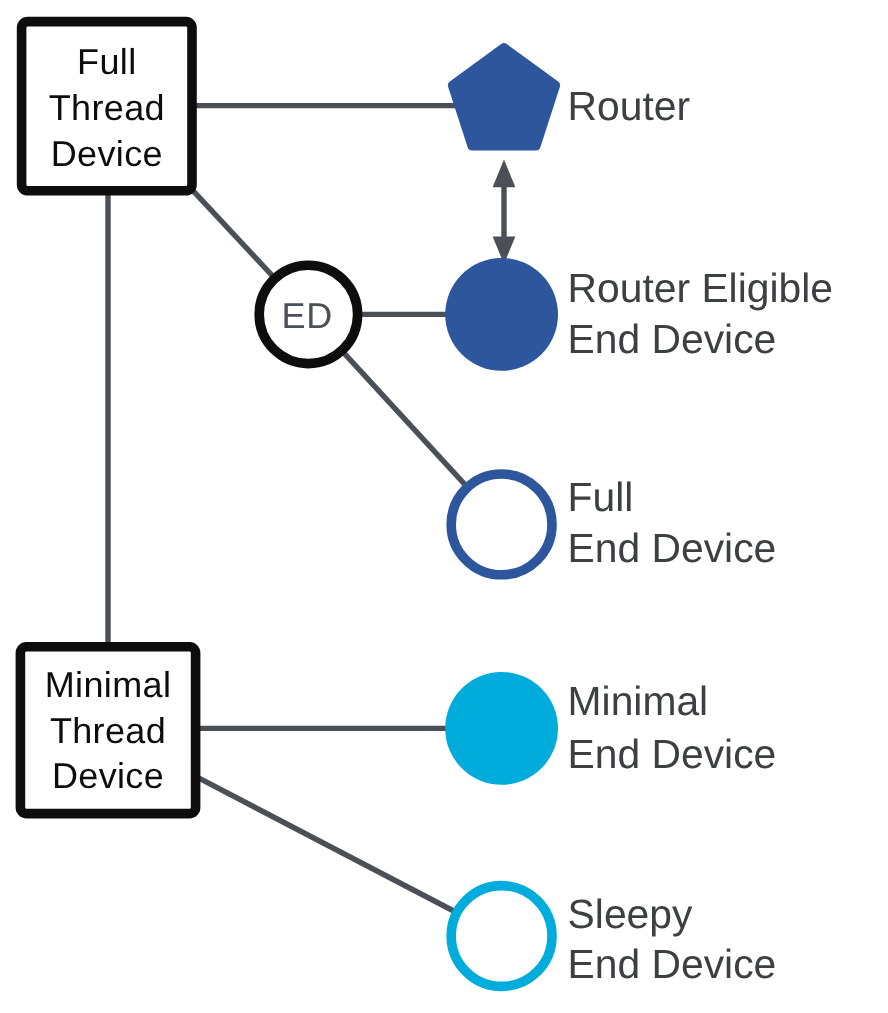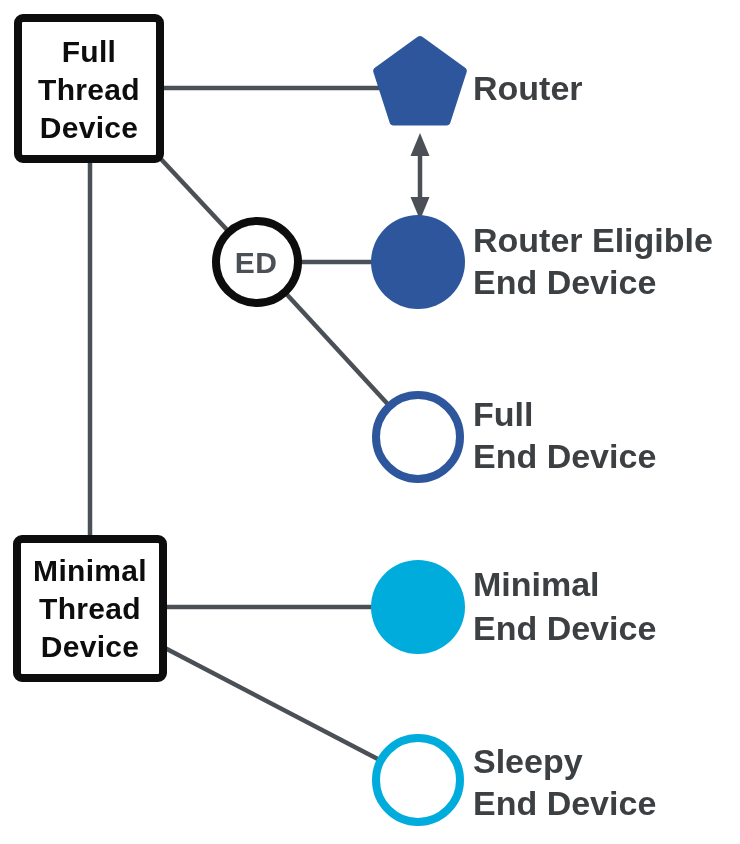"Full" .diagram-wrap { font-weight: bold -> none }
